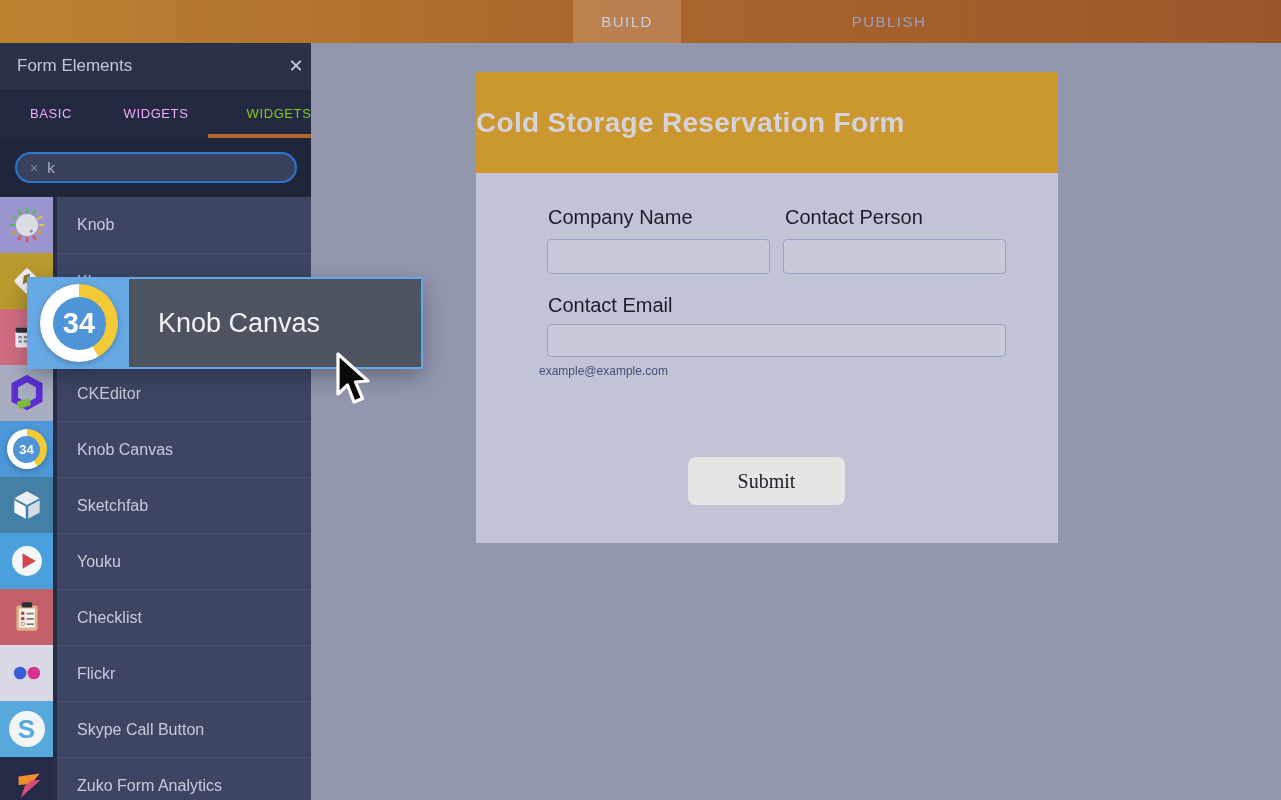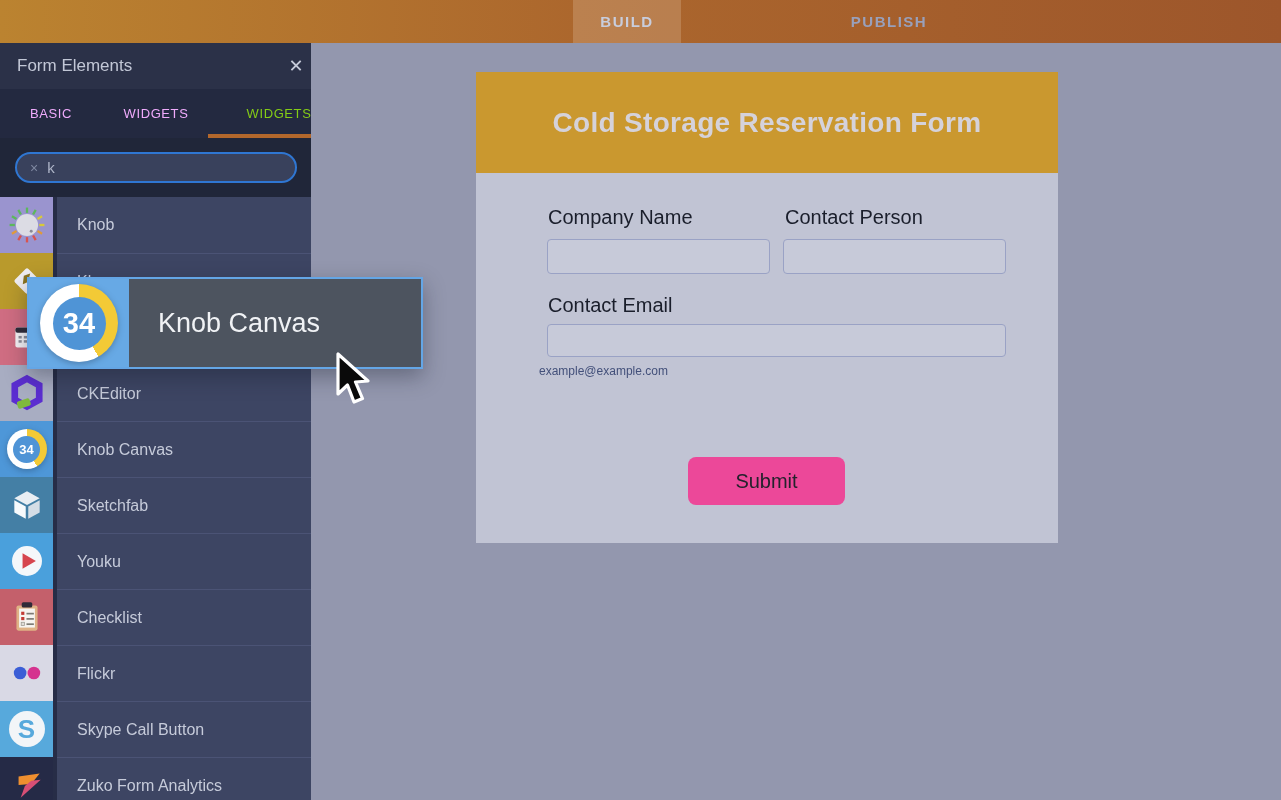"BUILD" .topbar-tab { font-weight: 700 -> 400 }
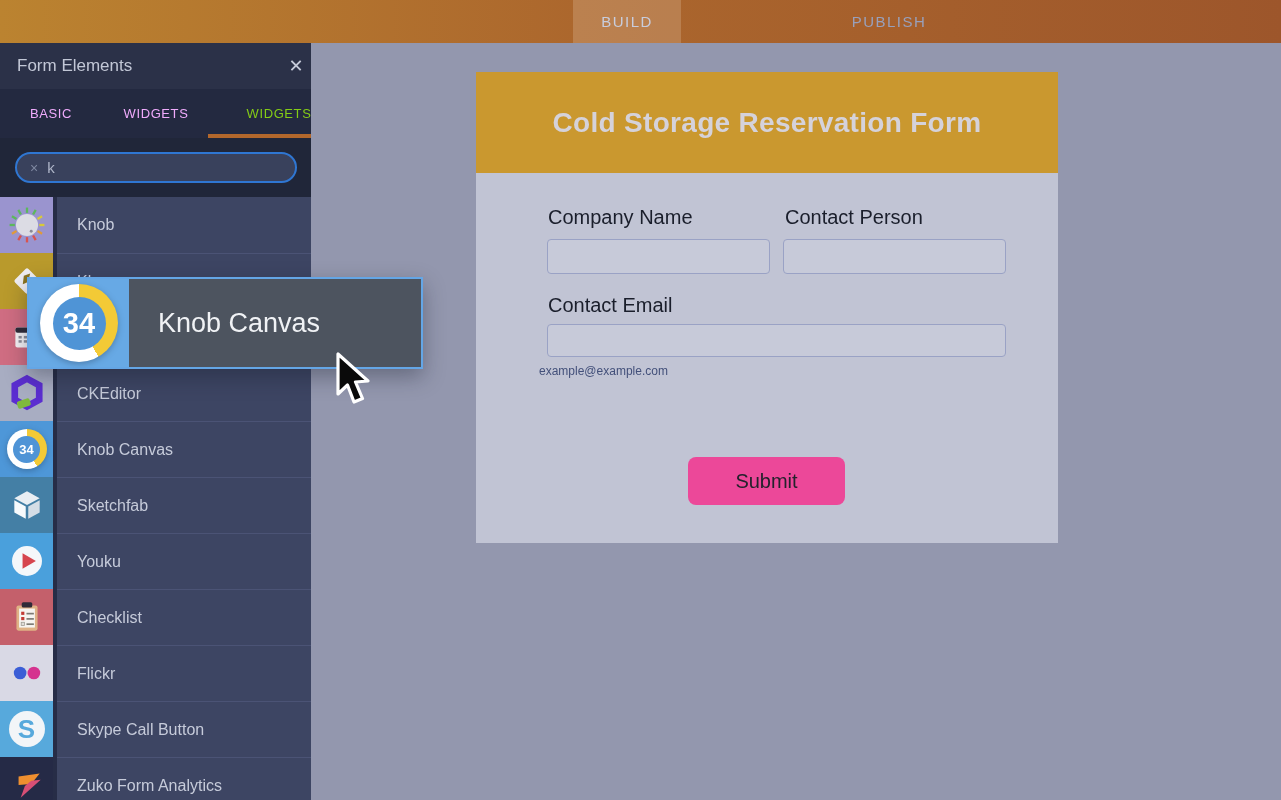"Cold Storage Reservation Form" .form-header { justify-content: center -> none }
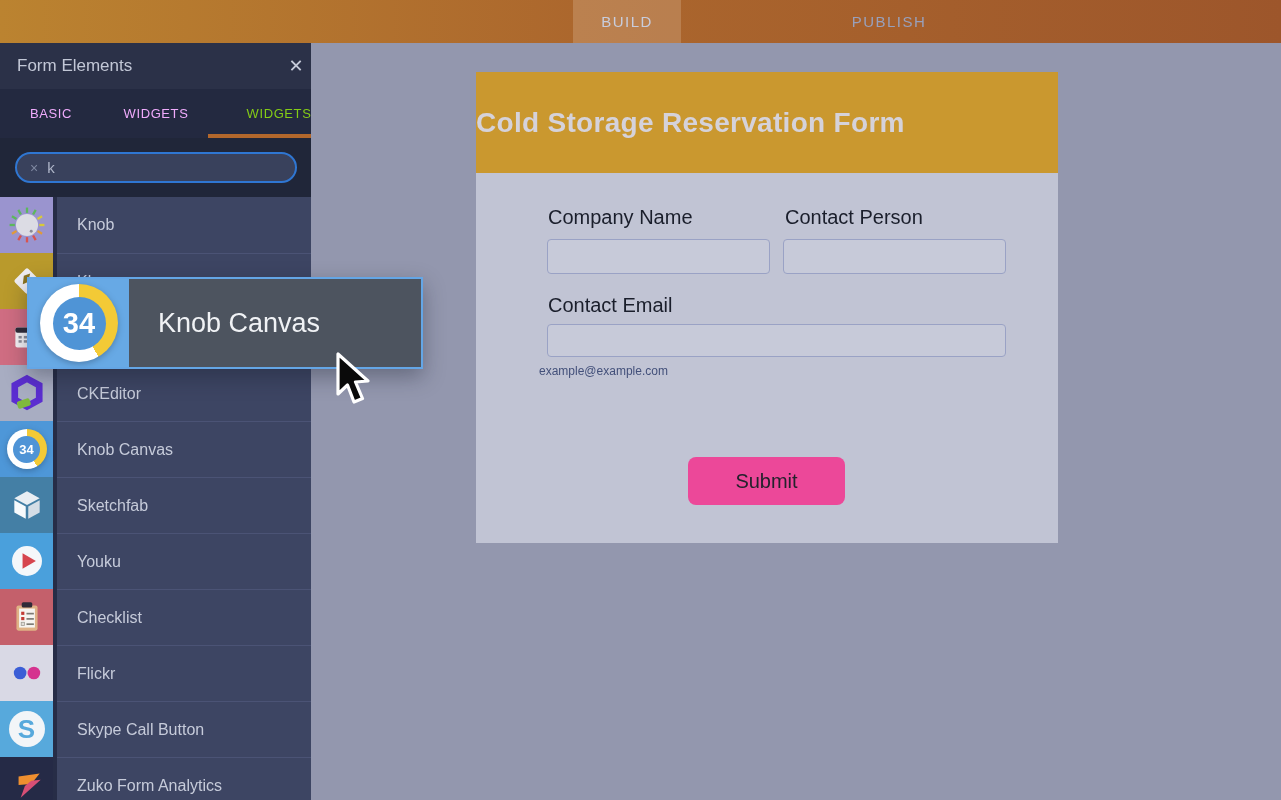"Submit" .f-submit { background: #ec4899 -> #e5e5e5; font-family: Liberation Sans, sans-serif -> Liberation Serif, serif }
